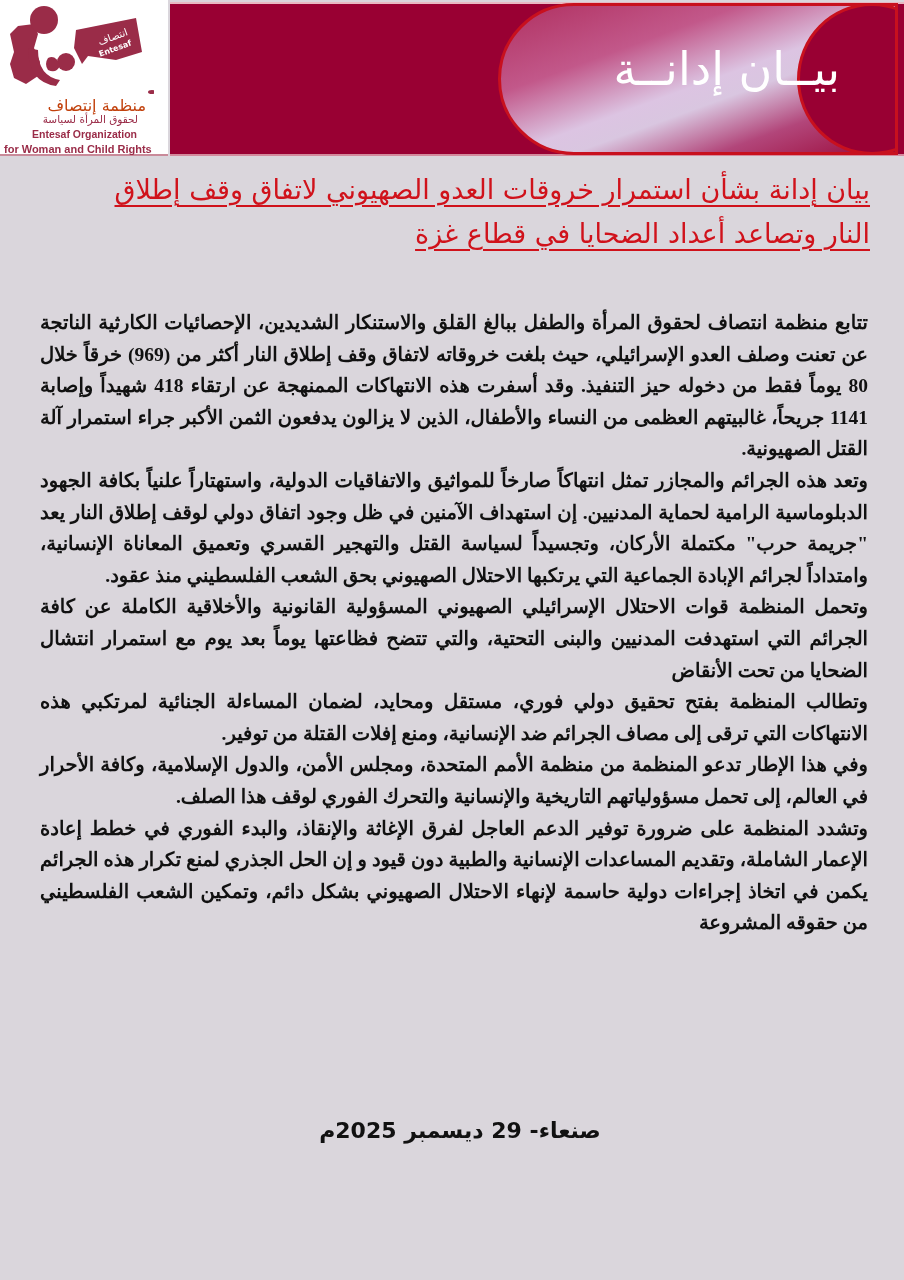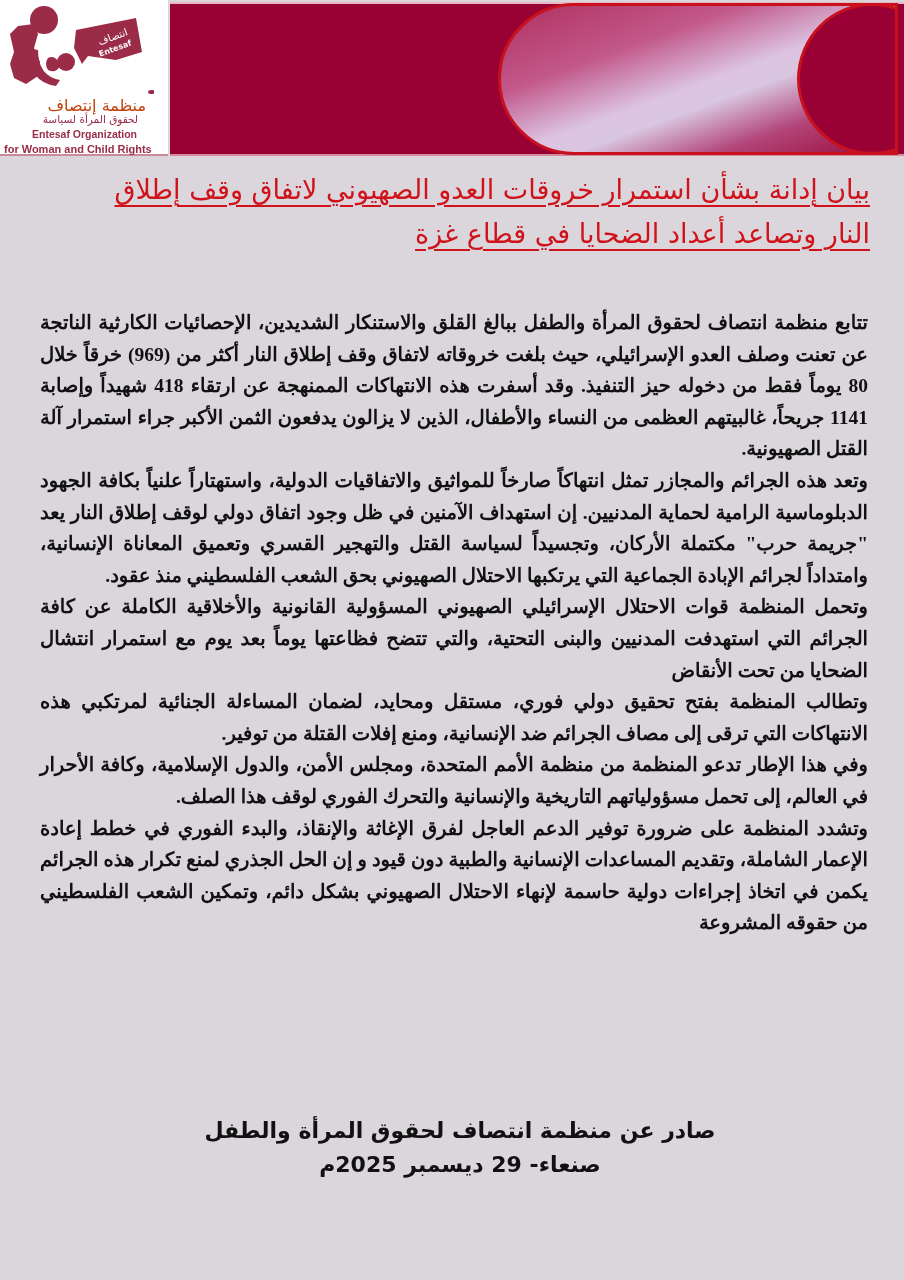"بيــان إدانــة" div.banner-title { html: none -> <div>بيــان إدانــة</div> }
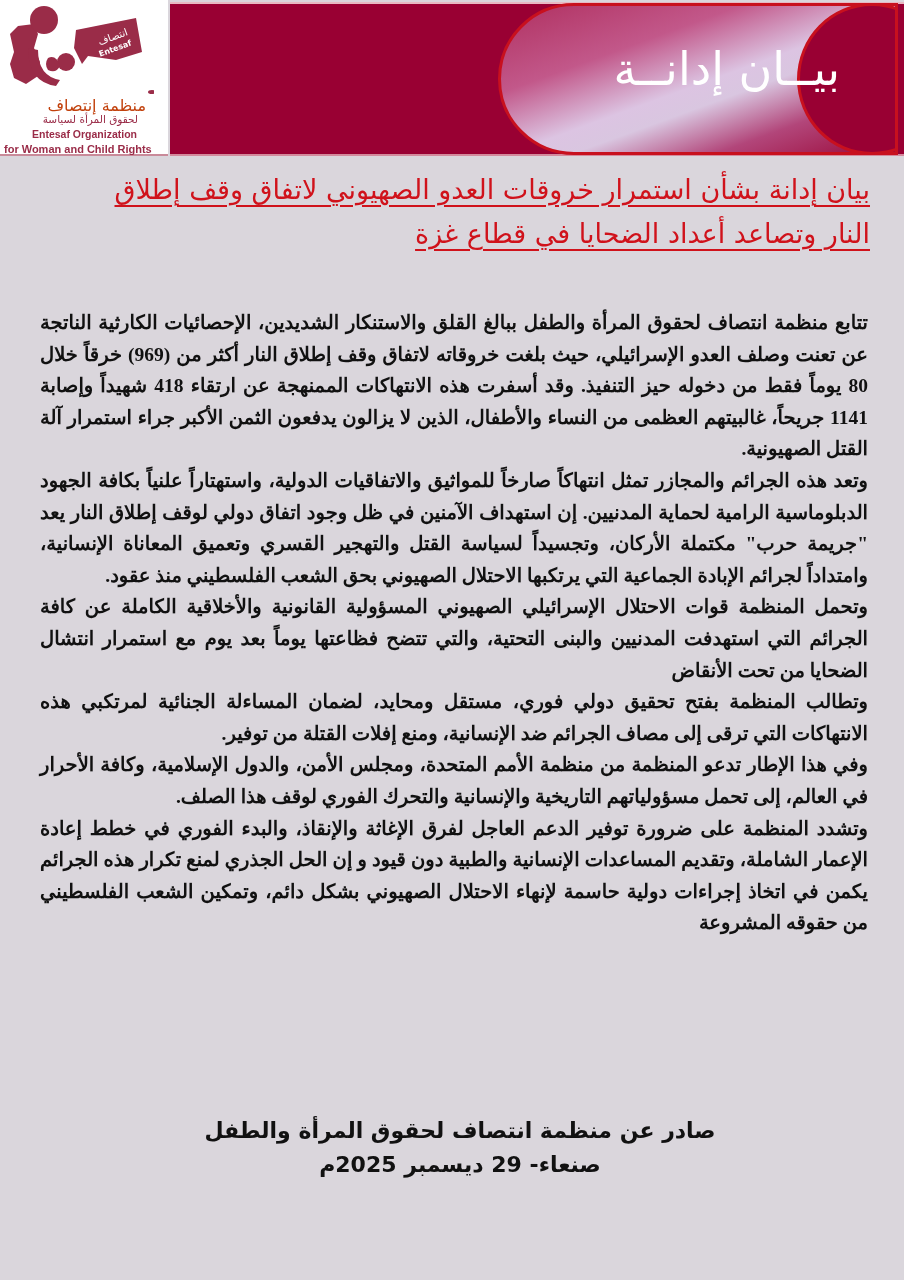"صادر عن منظمة انتصاف لحقوق" div { html: <div>صادر عن منظمة انتصاف لحقوق المرأة والطفل</div> -> none }
